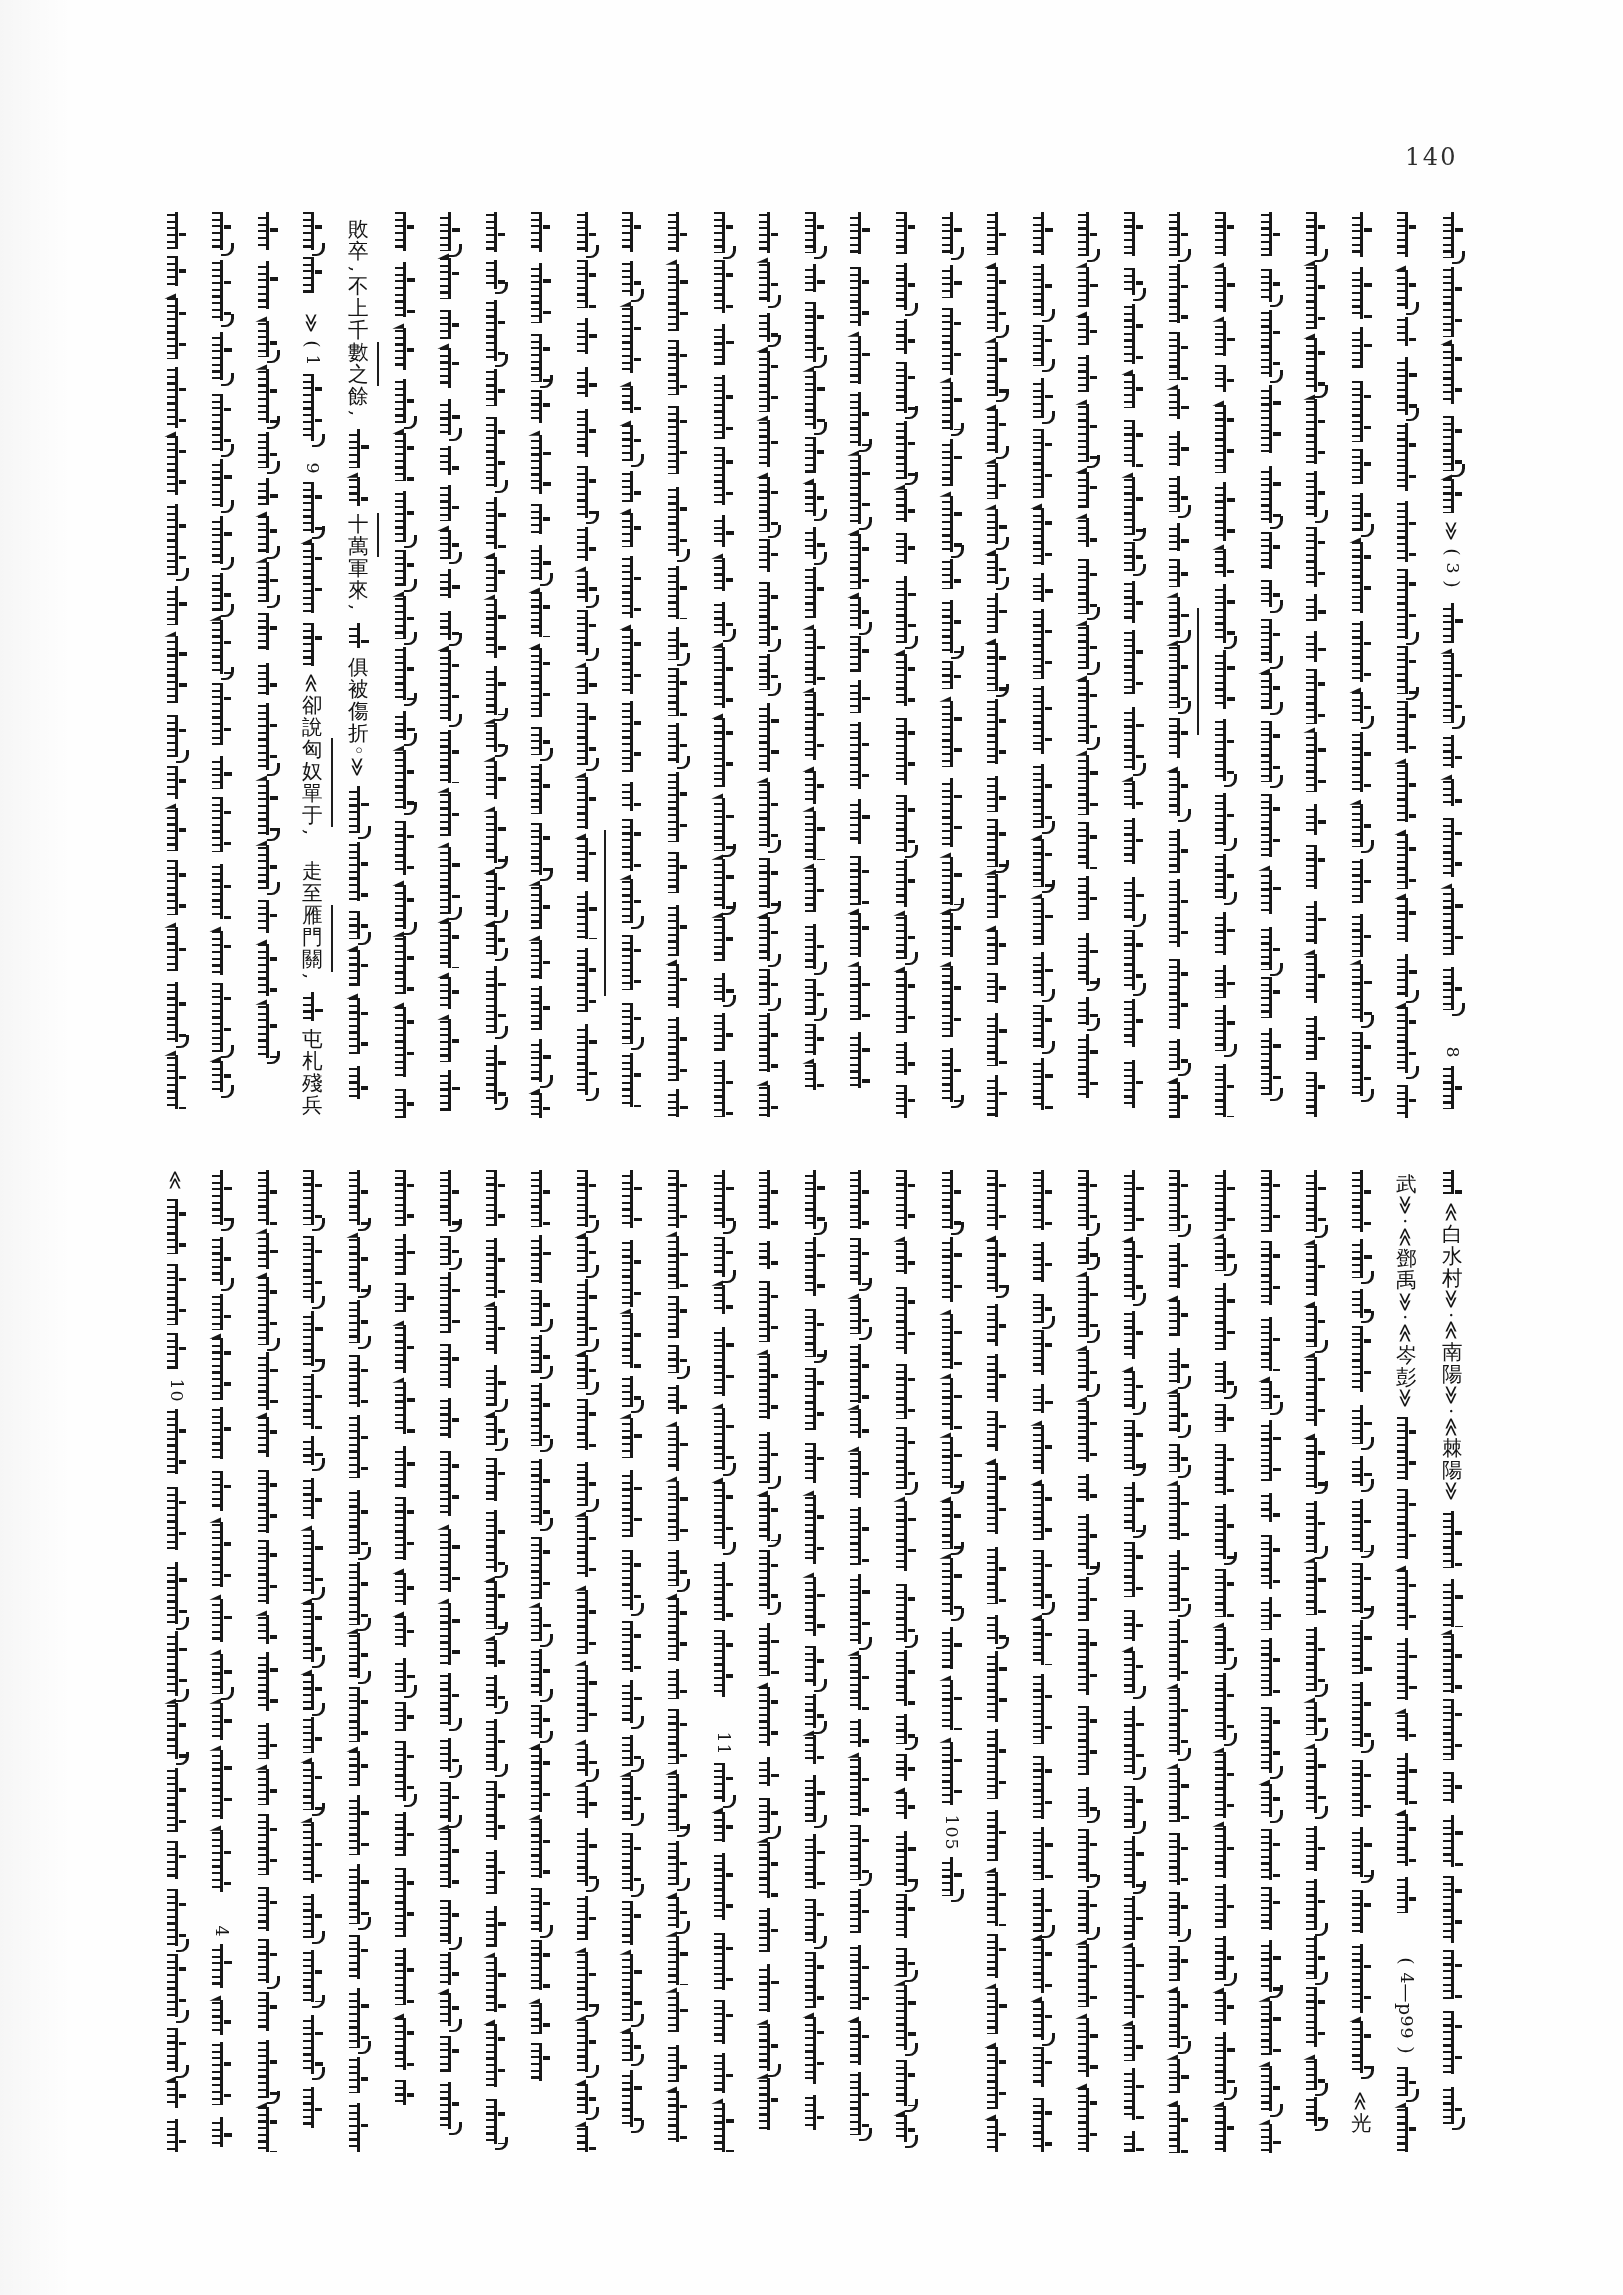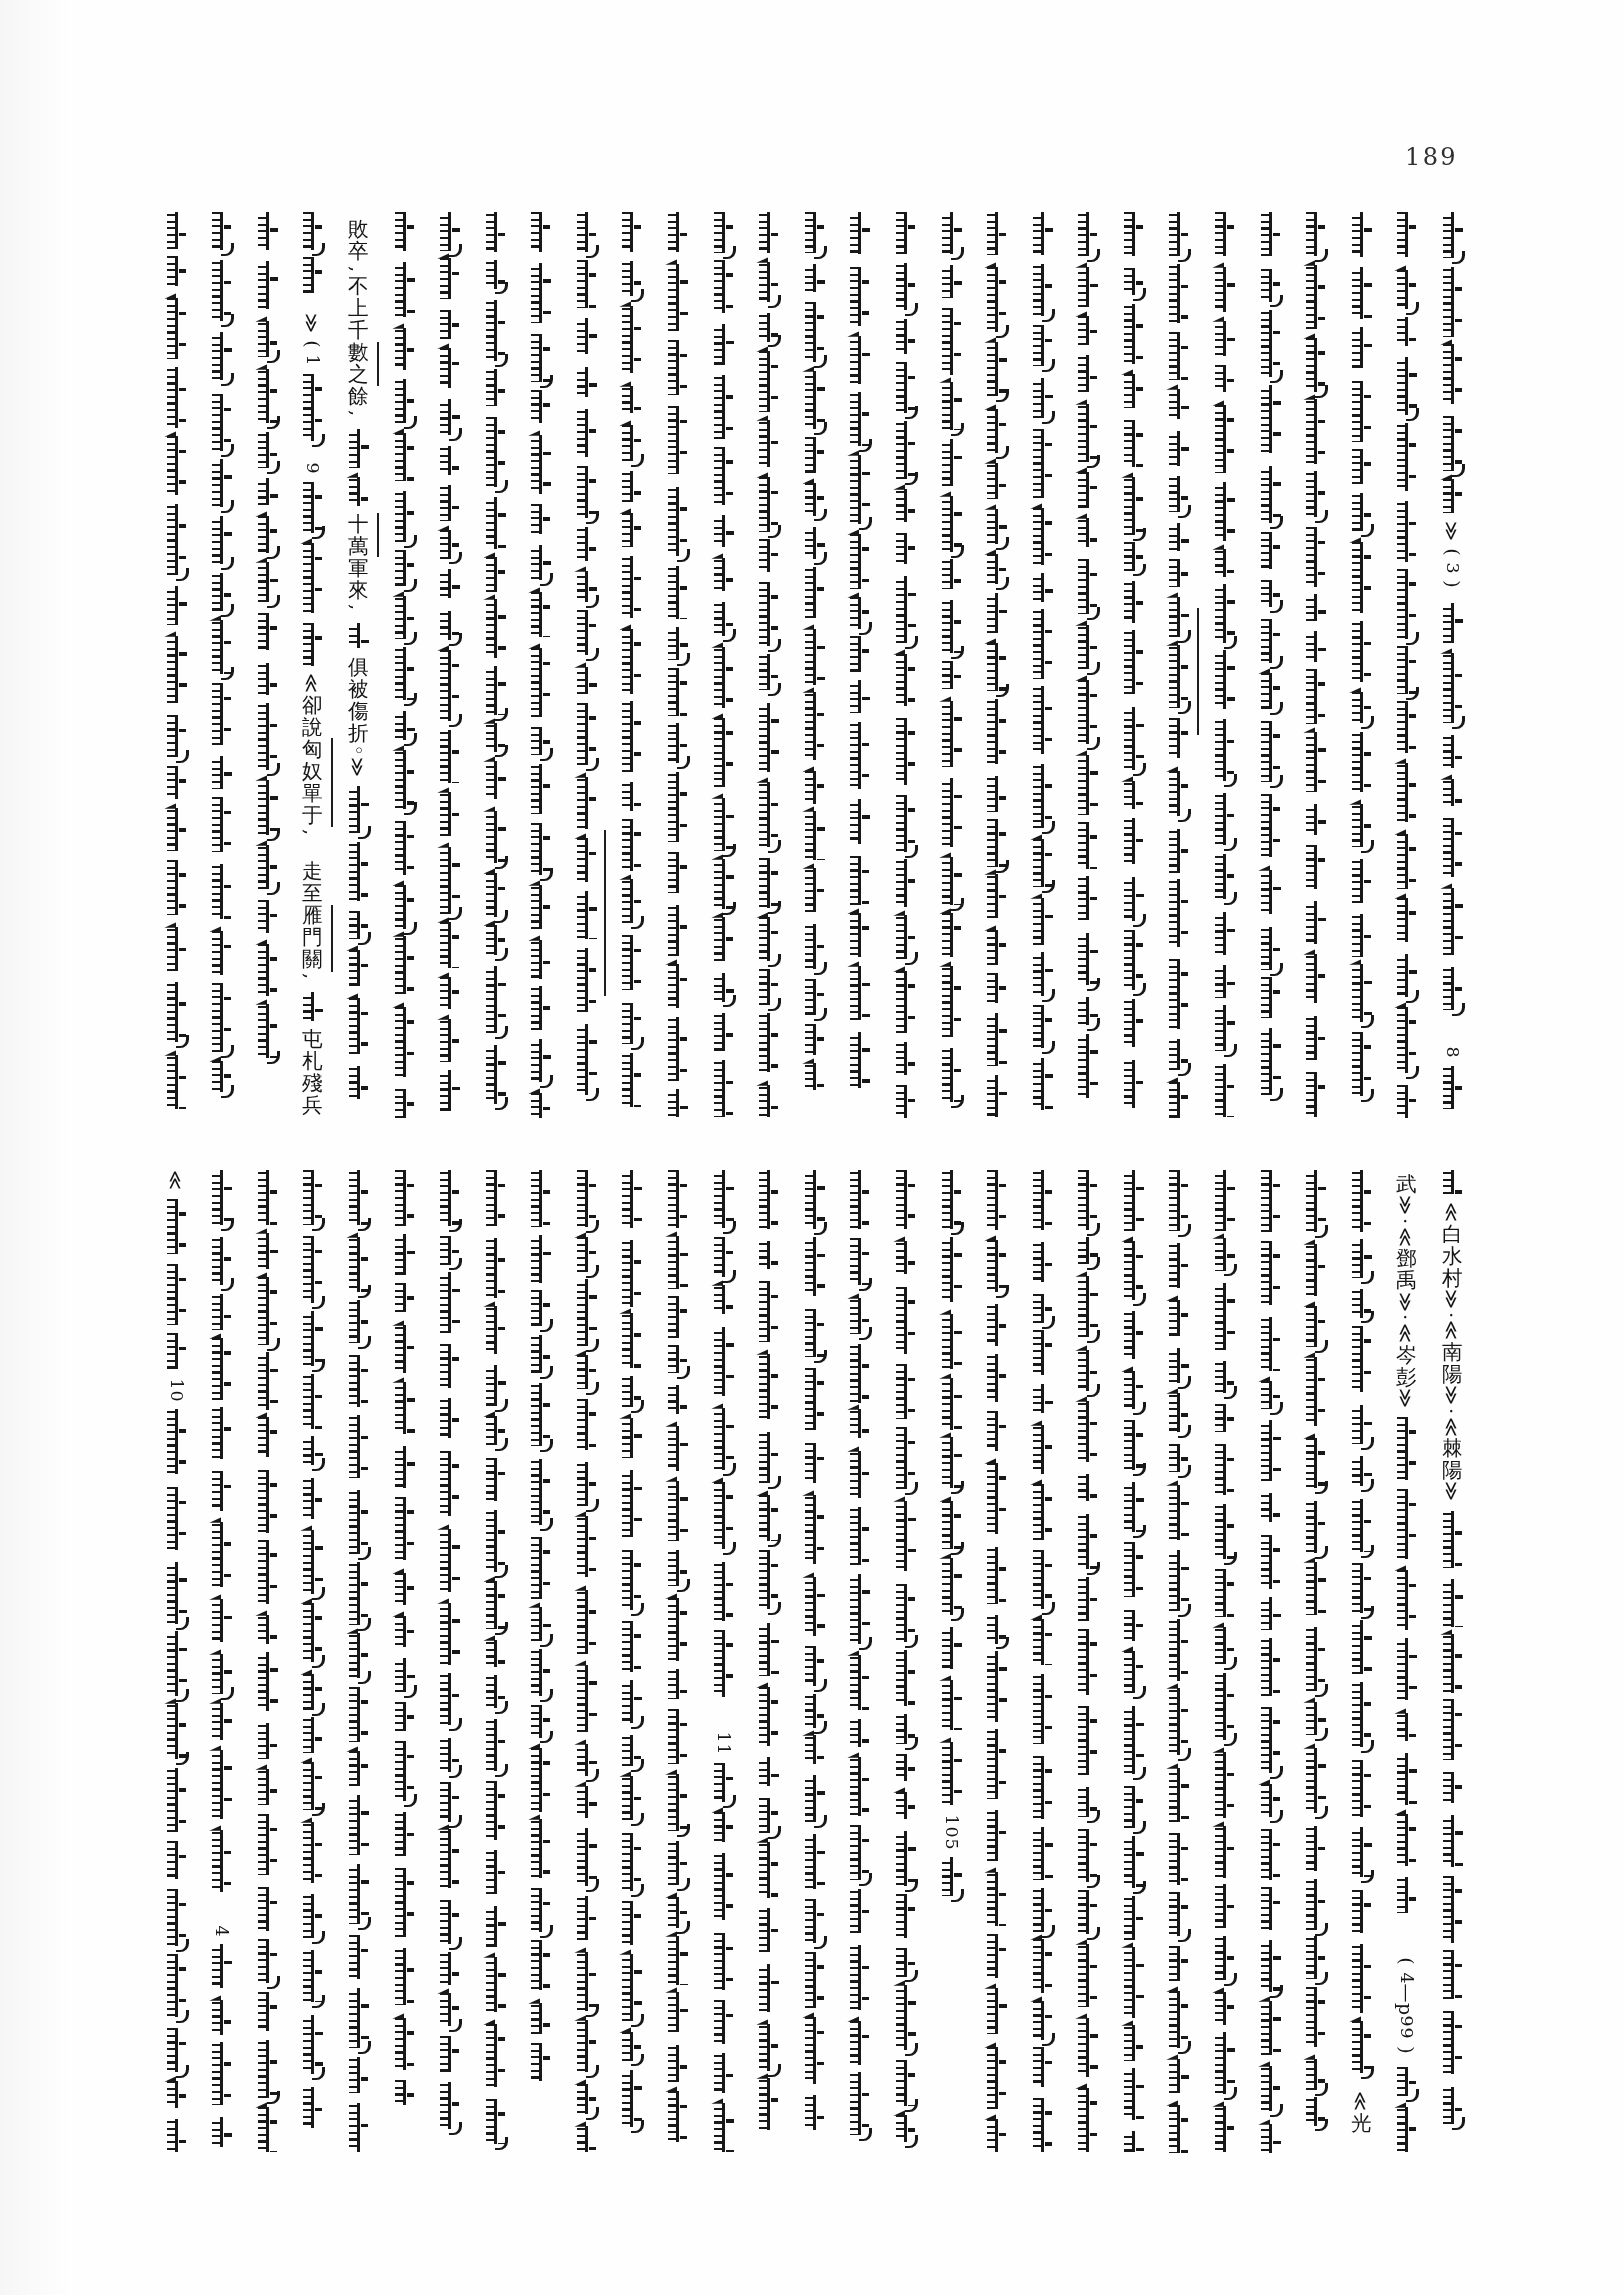"189" div { text: 189 -> 140 }
